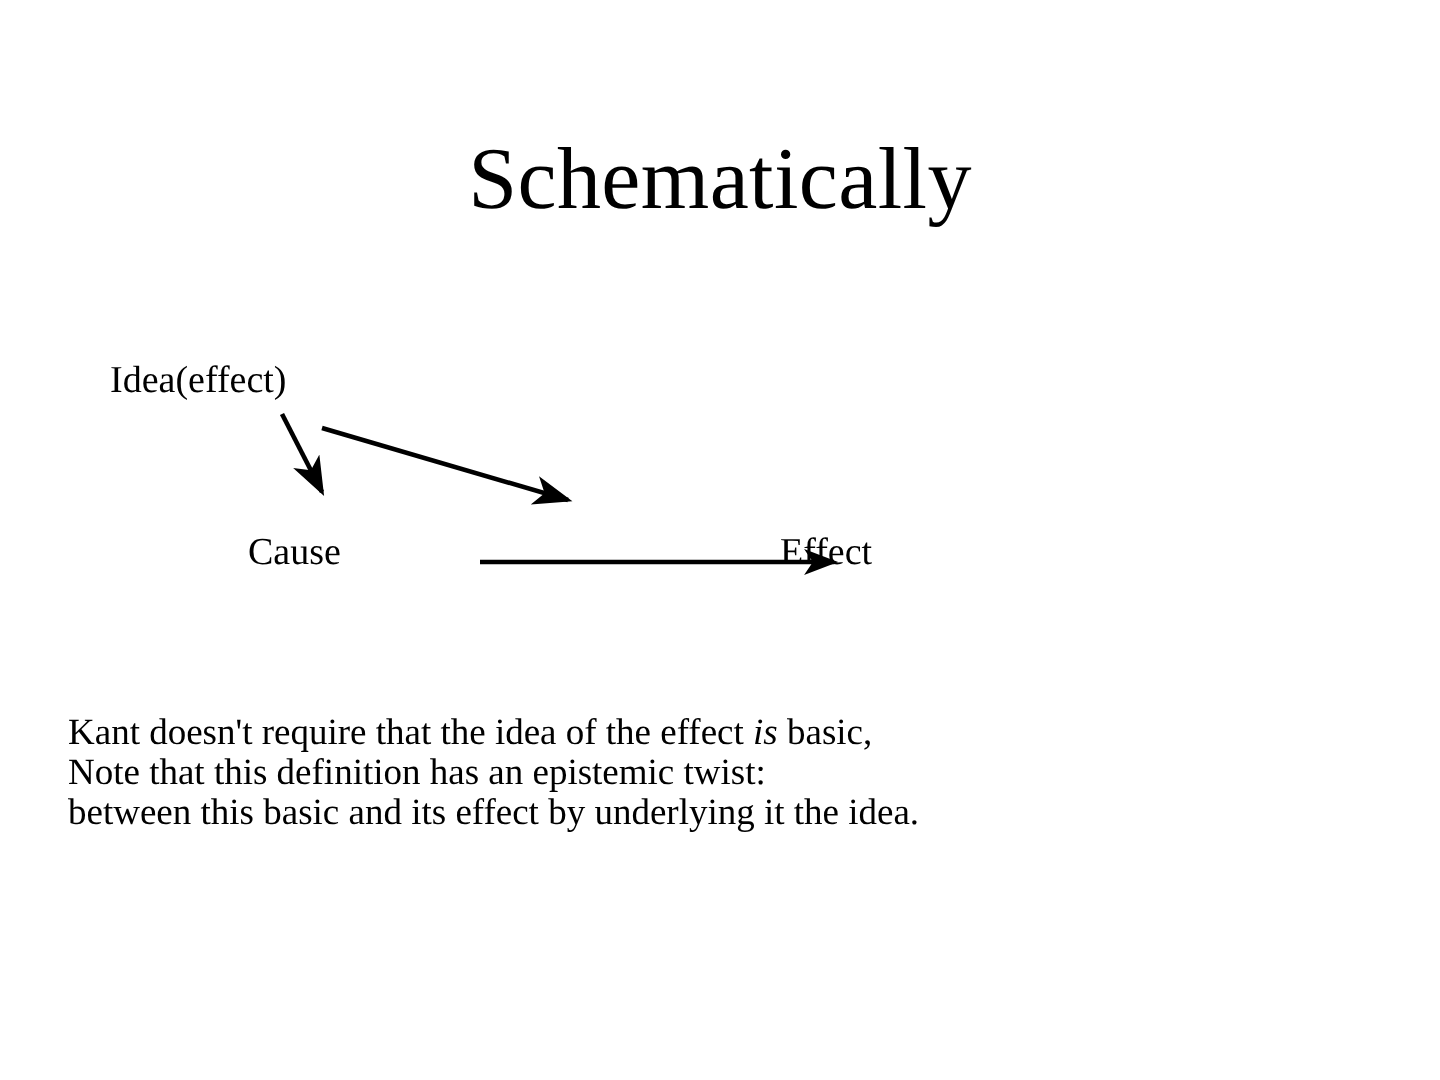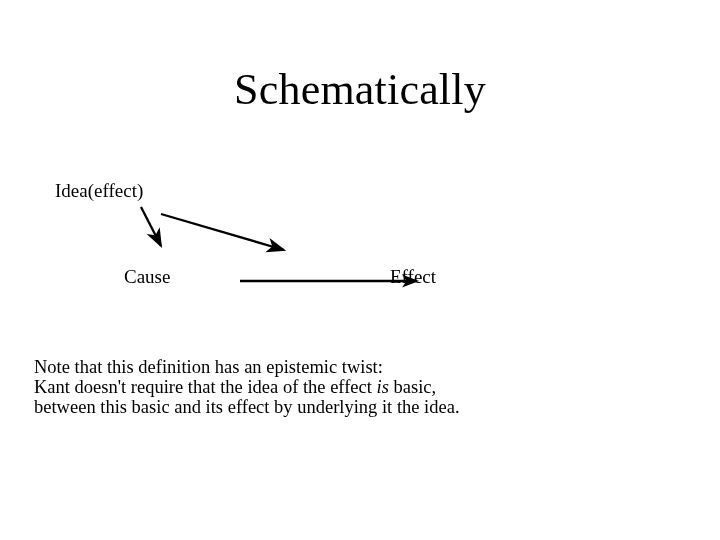"Note that this definition has" div.line { order: before "Kant doesn't require that the" -> after "Kant doesn't require that the" }
